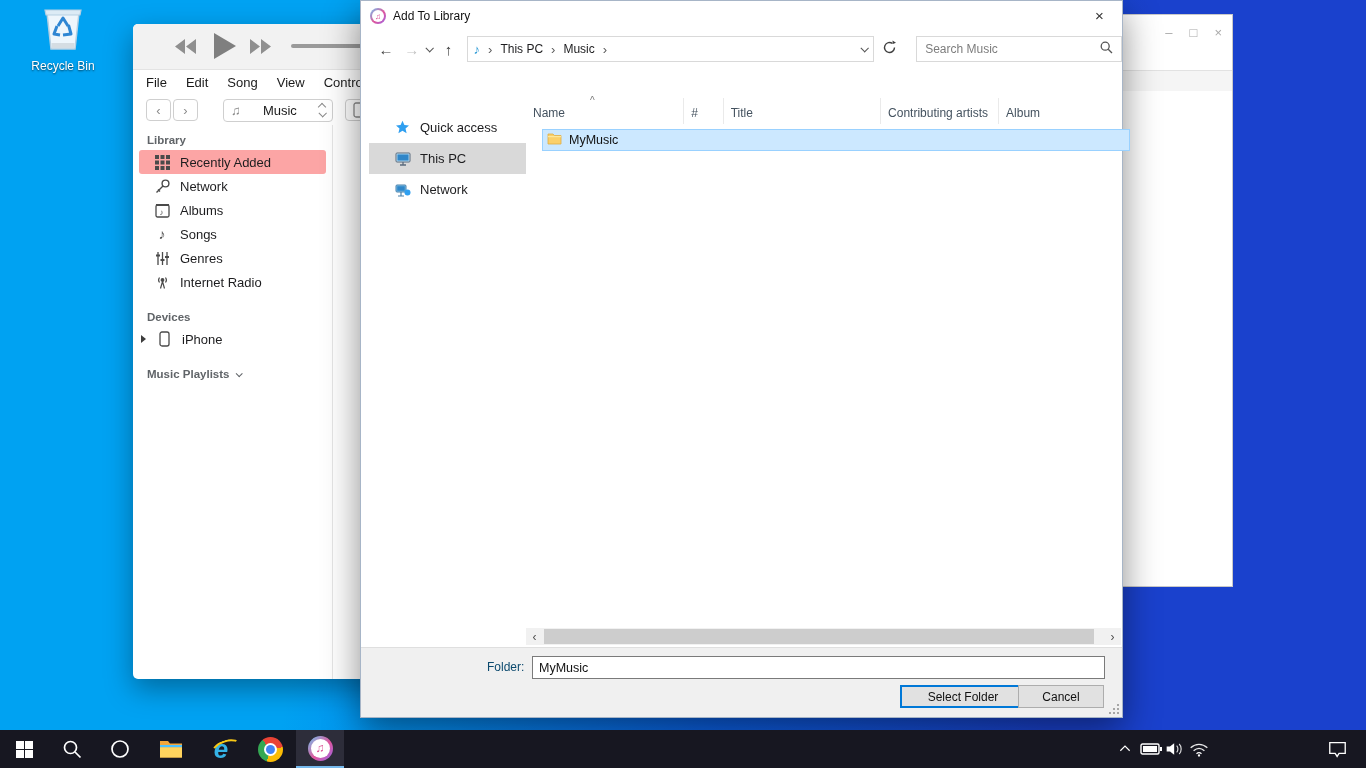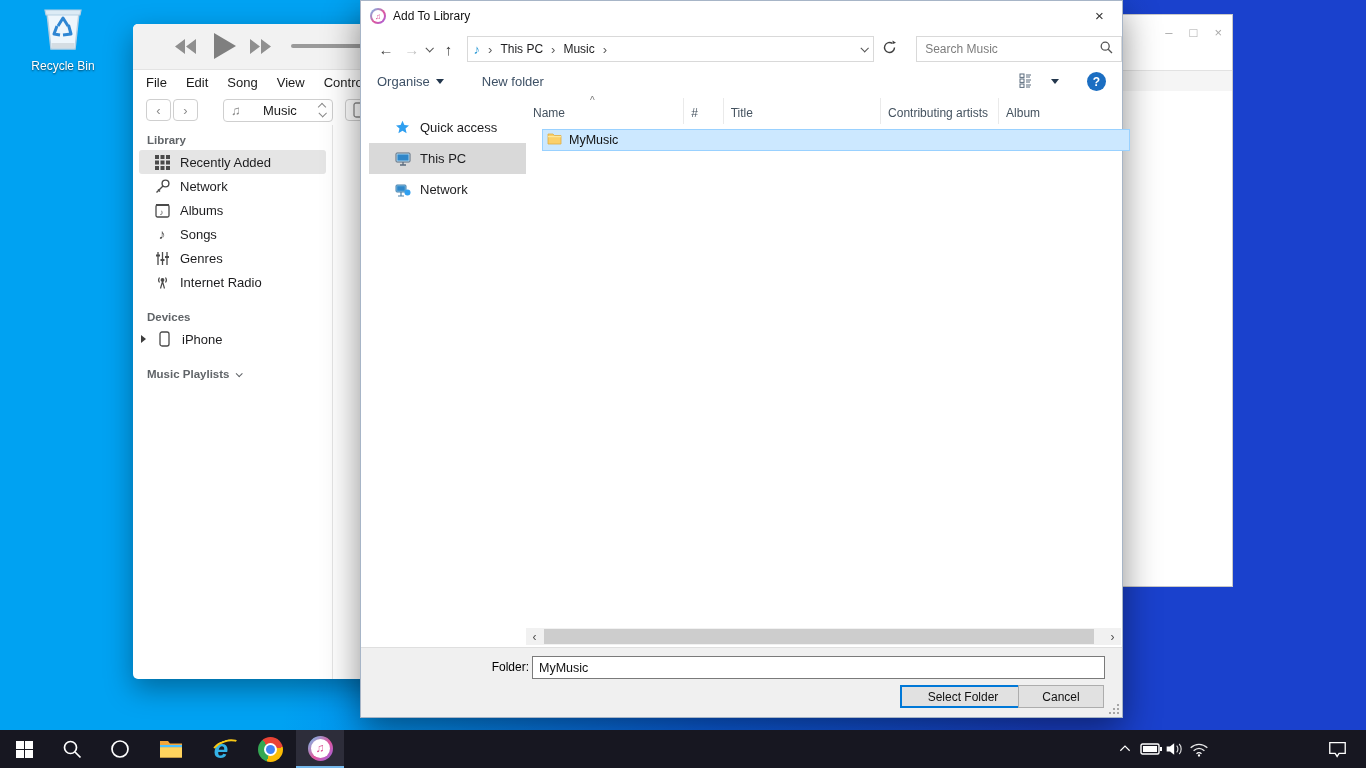"Organise" div.dlg-tools { html: <div> <span> <span>Organise</span> <i></i> </span> <span>New folder</span> <span></span> <span> <span> <svg> <g> <rect></rect> <rect></rect> <rect></rect> <path></path> </g> </svg> </span> <i></i> </span> <span>?</span> </div> -> none }
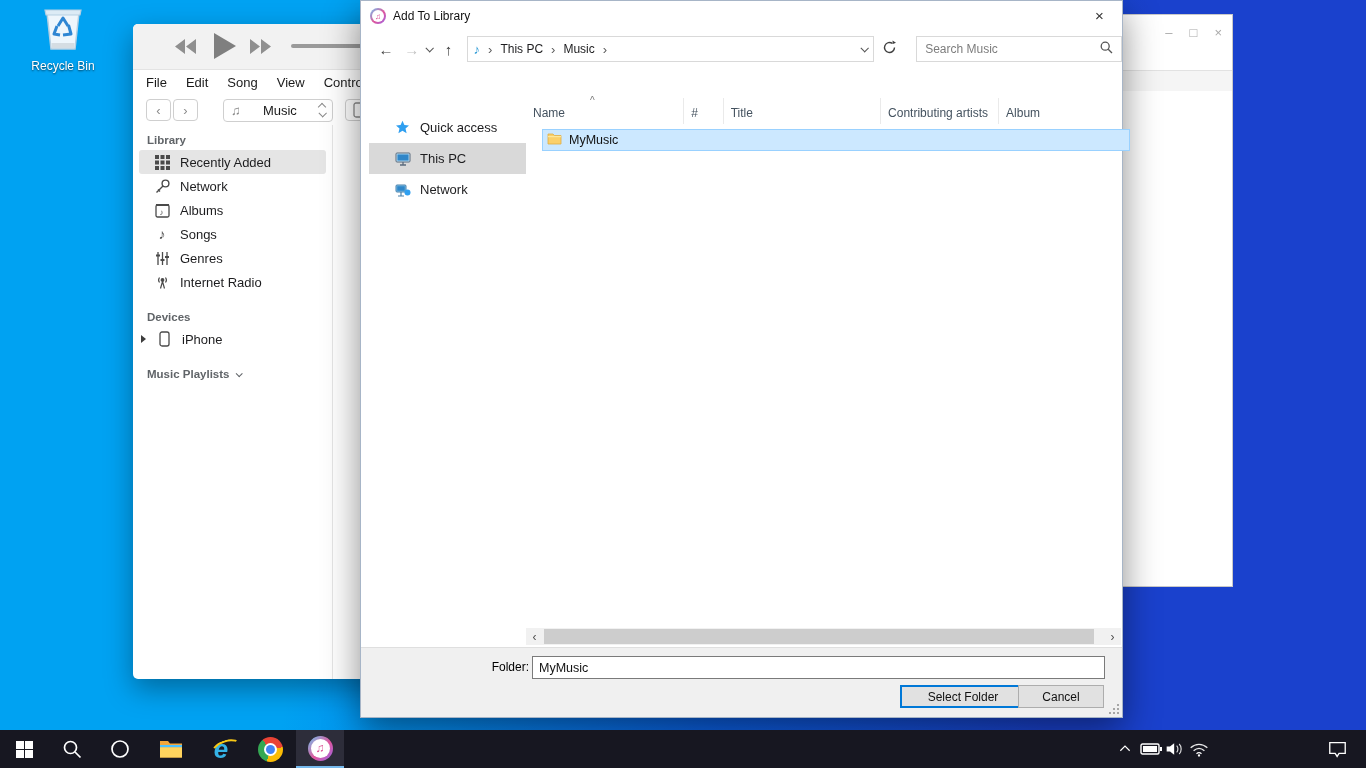"Recently Added" .it-item.sel { background: #e5e5e5 -> #fca5a5 }
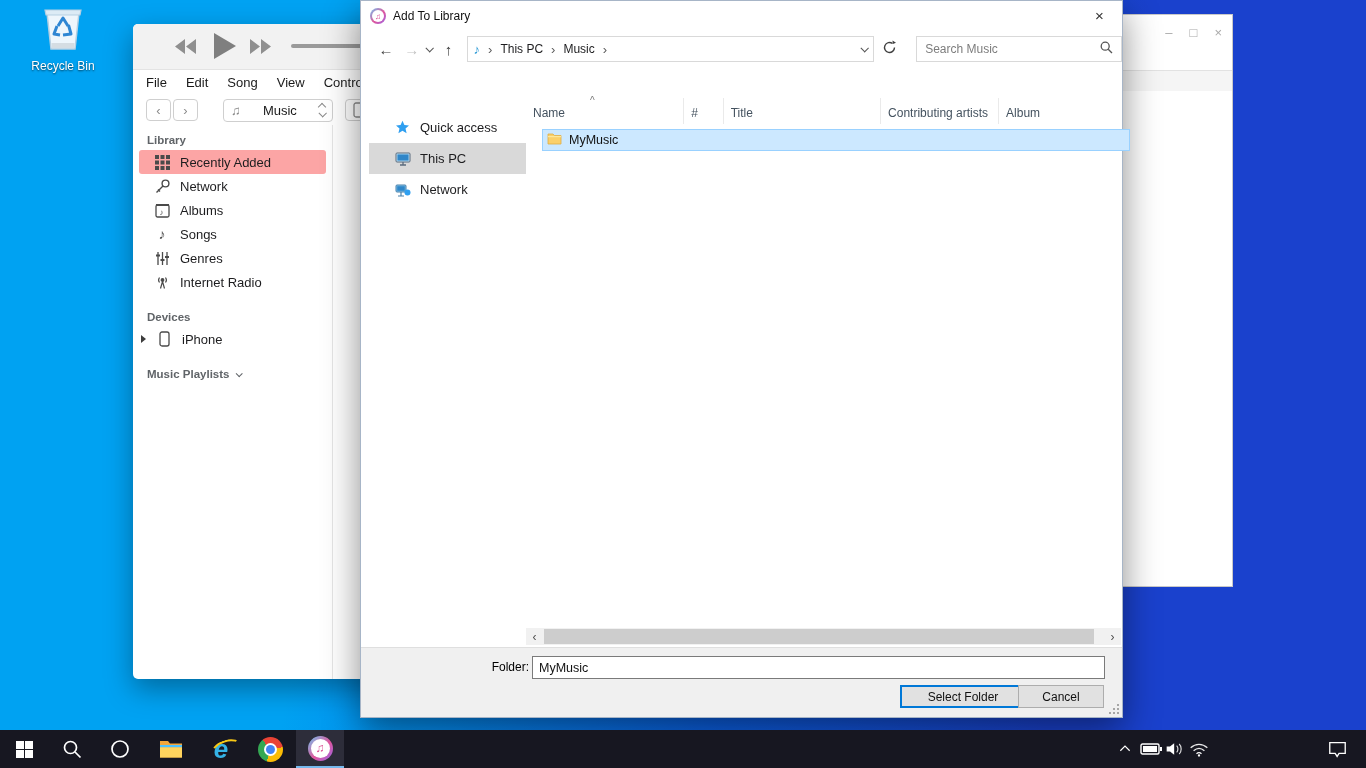"Folder:" .f-lbl { color: #000000 -> #0c4a6e; text-align: right -> none }
